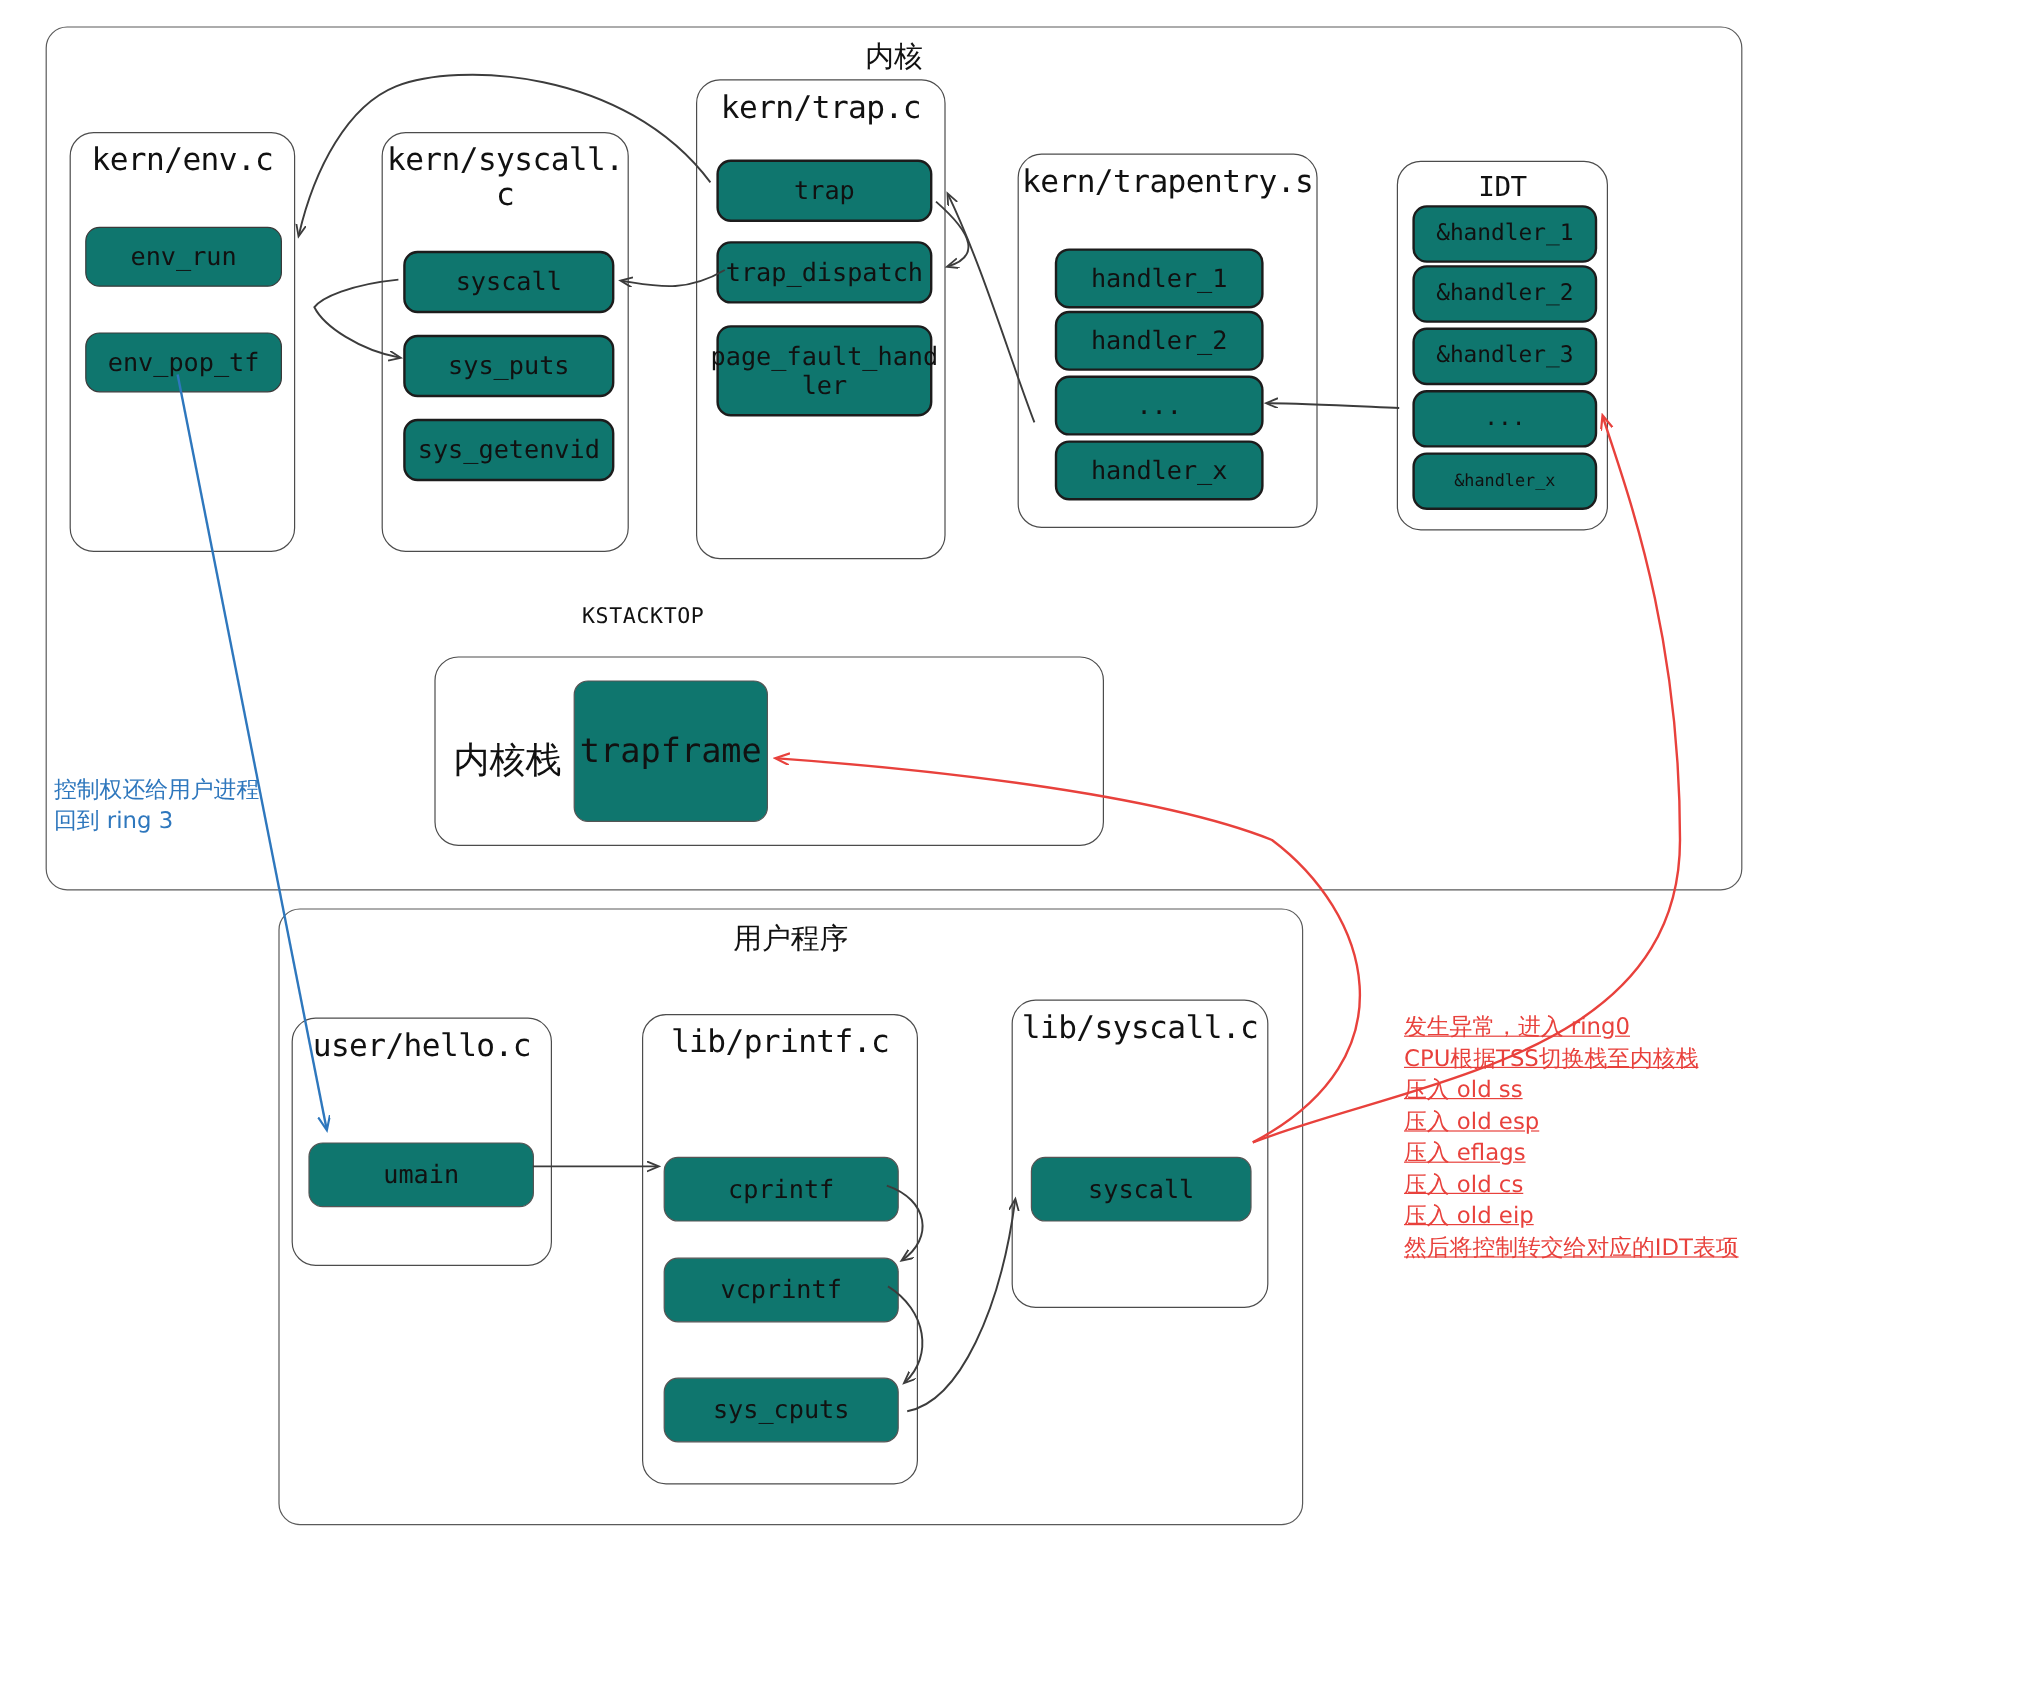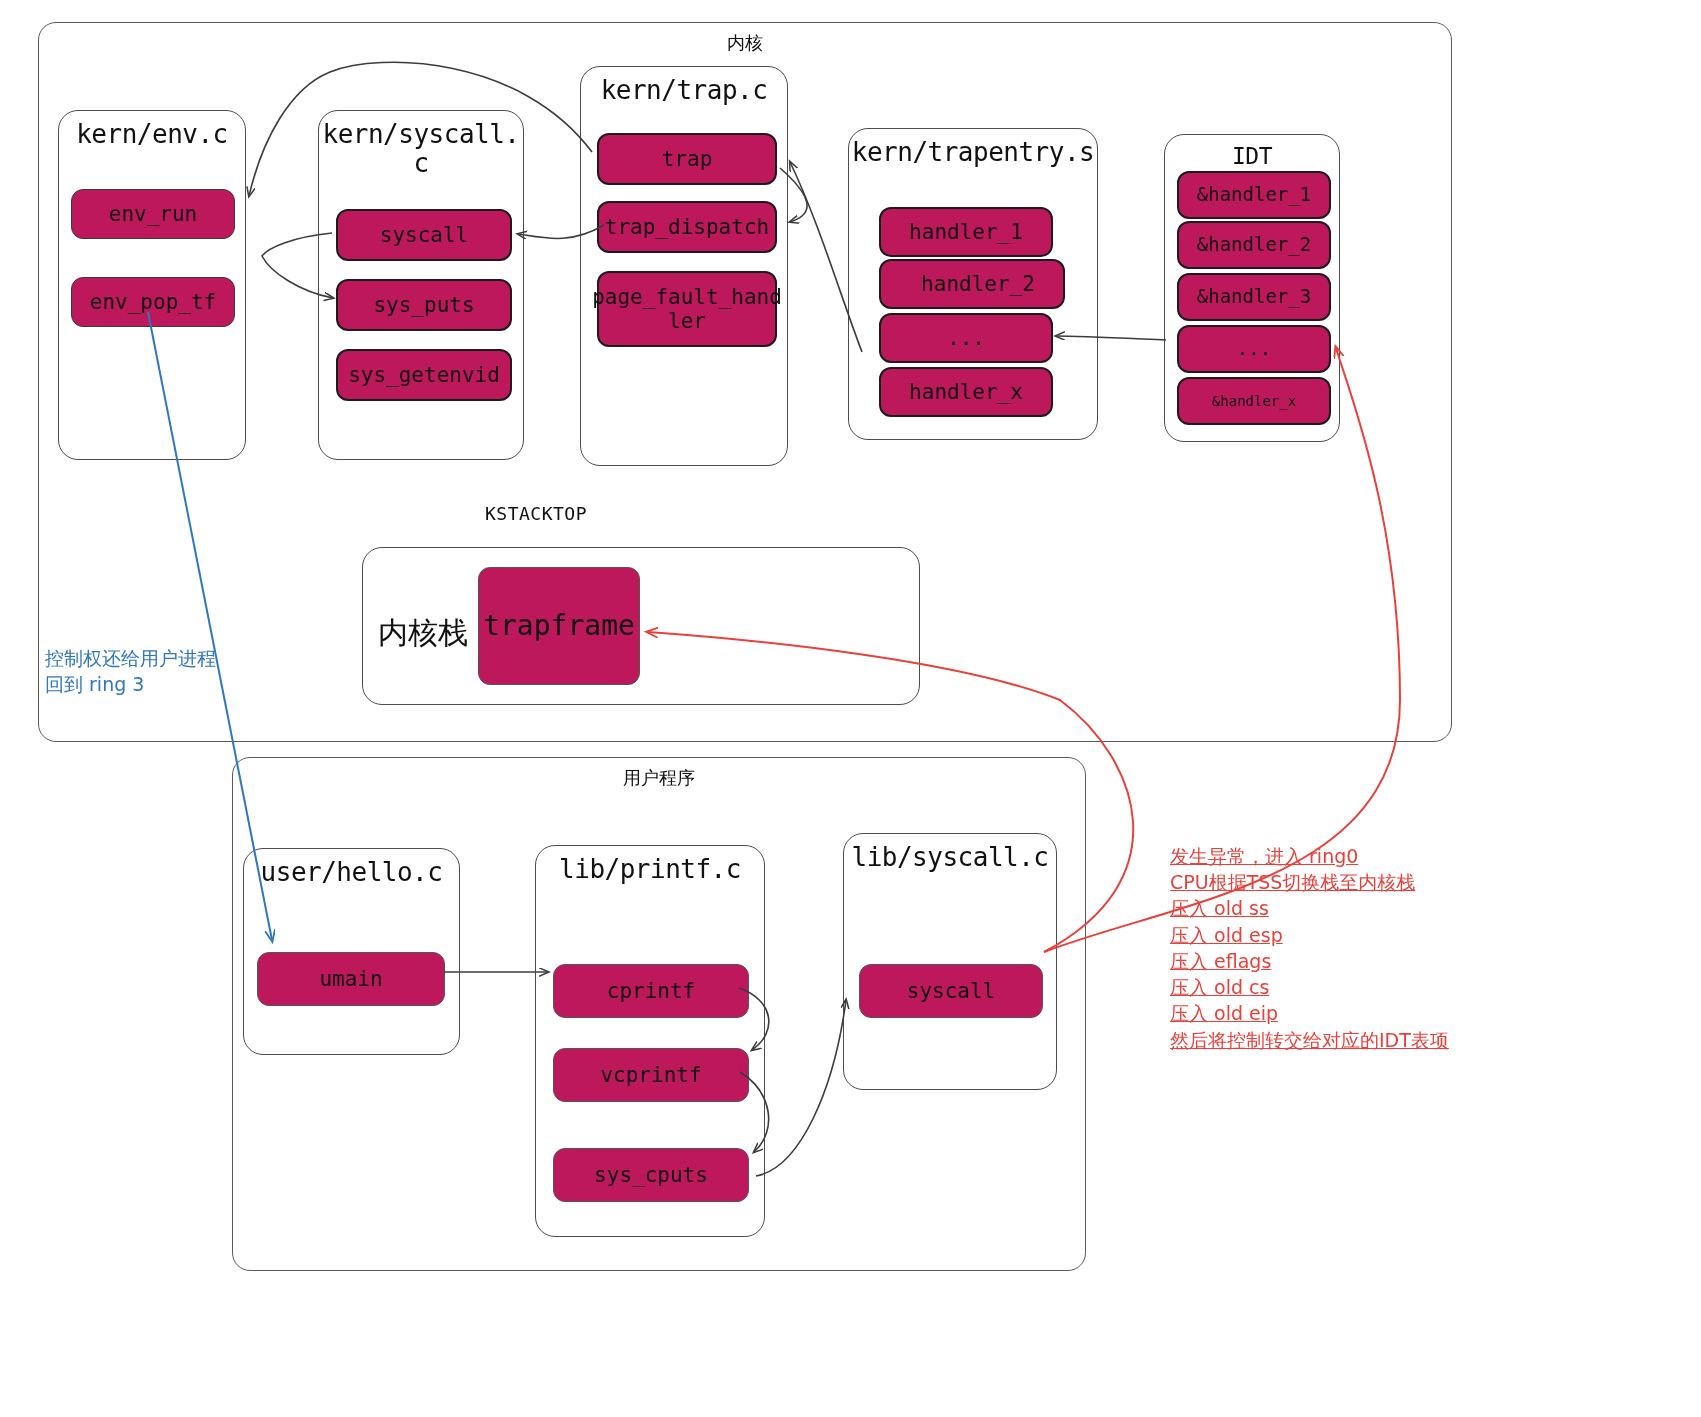"内核" .region-title { font-size: 18px -> 24px }
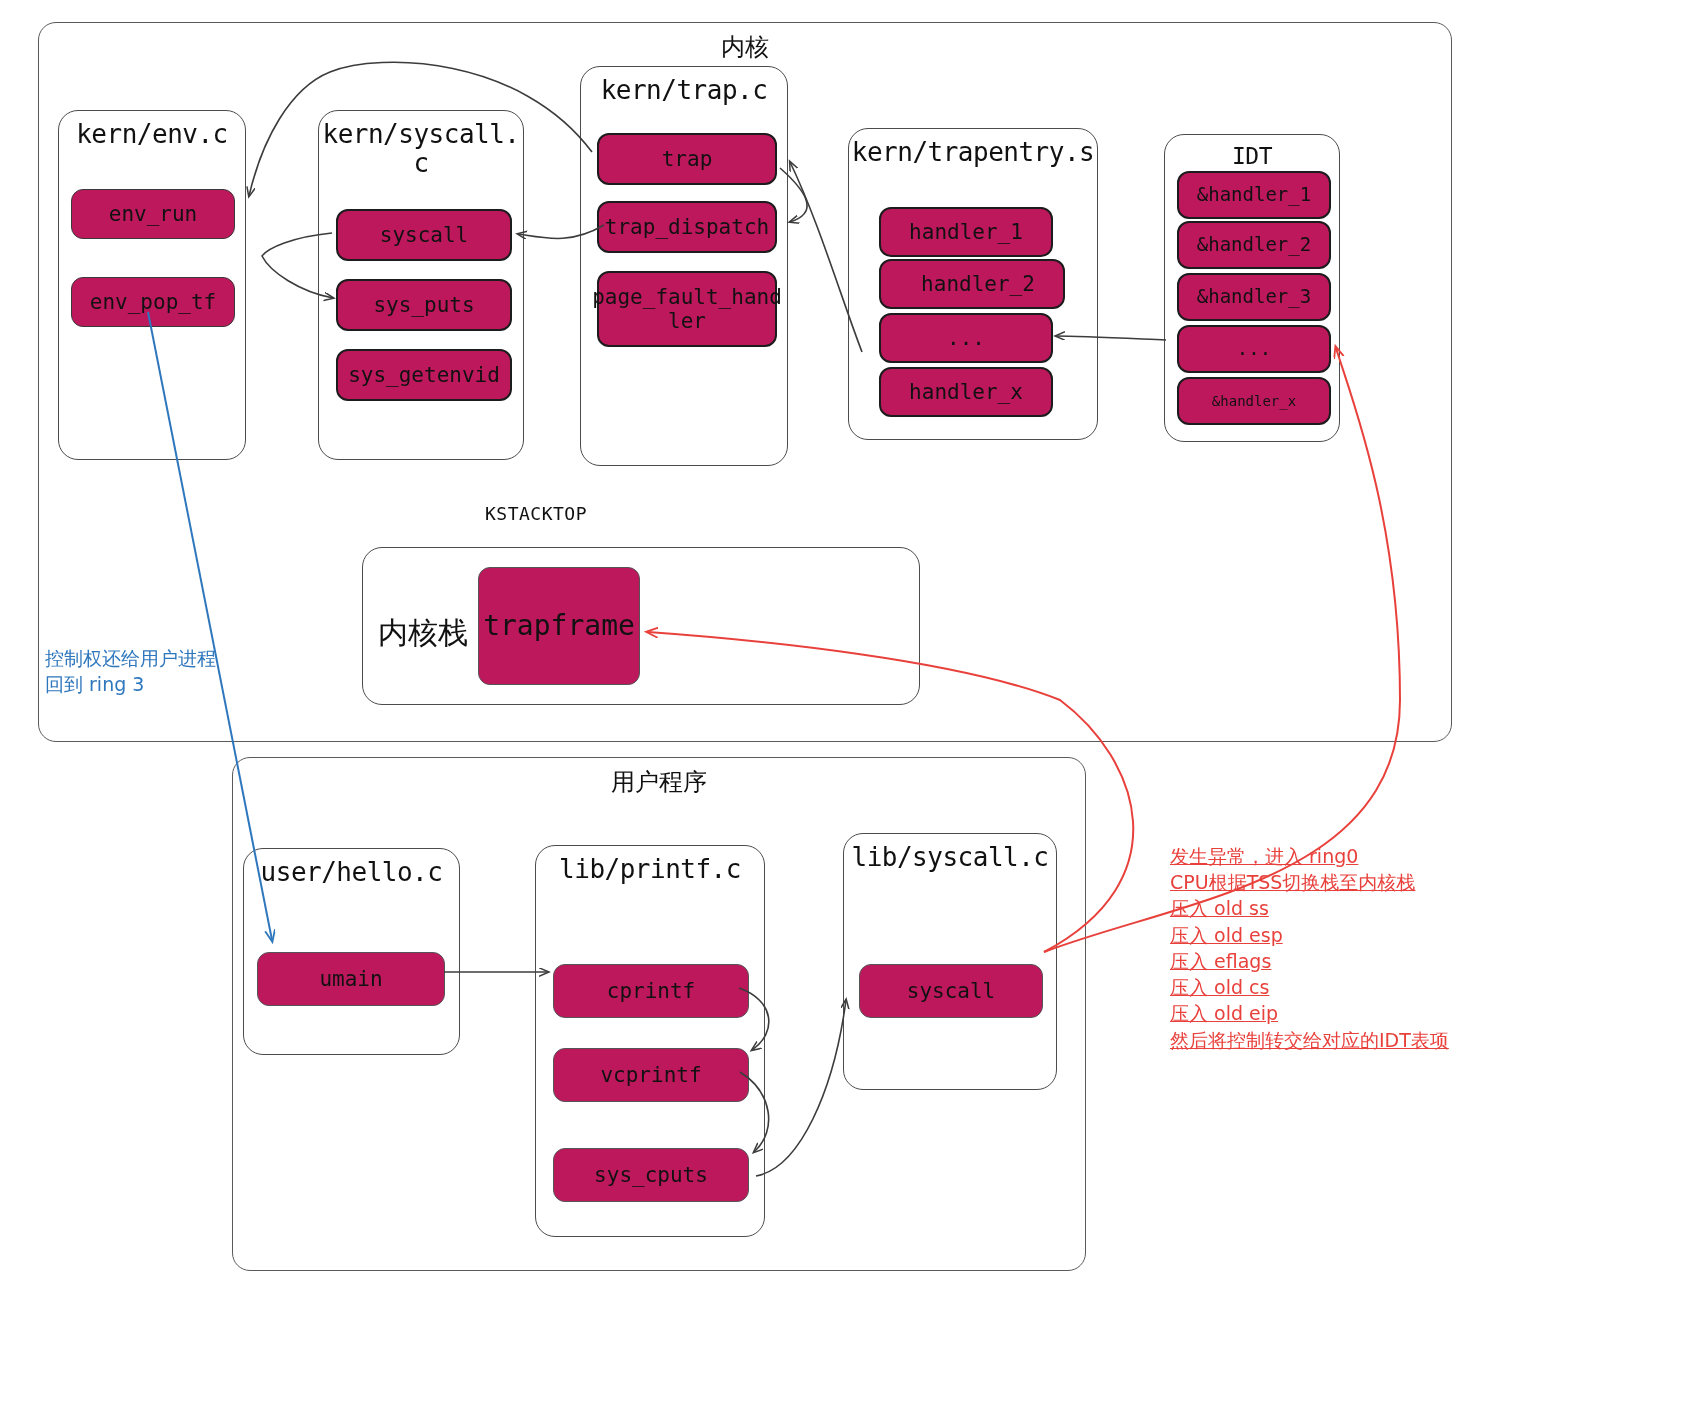"trap" .node { background: #be185d -> #0f766e }
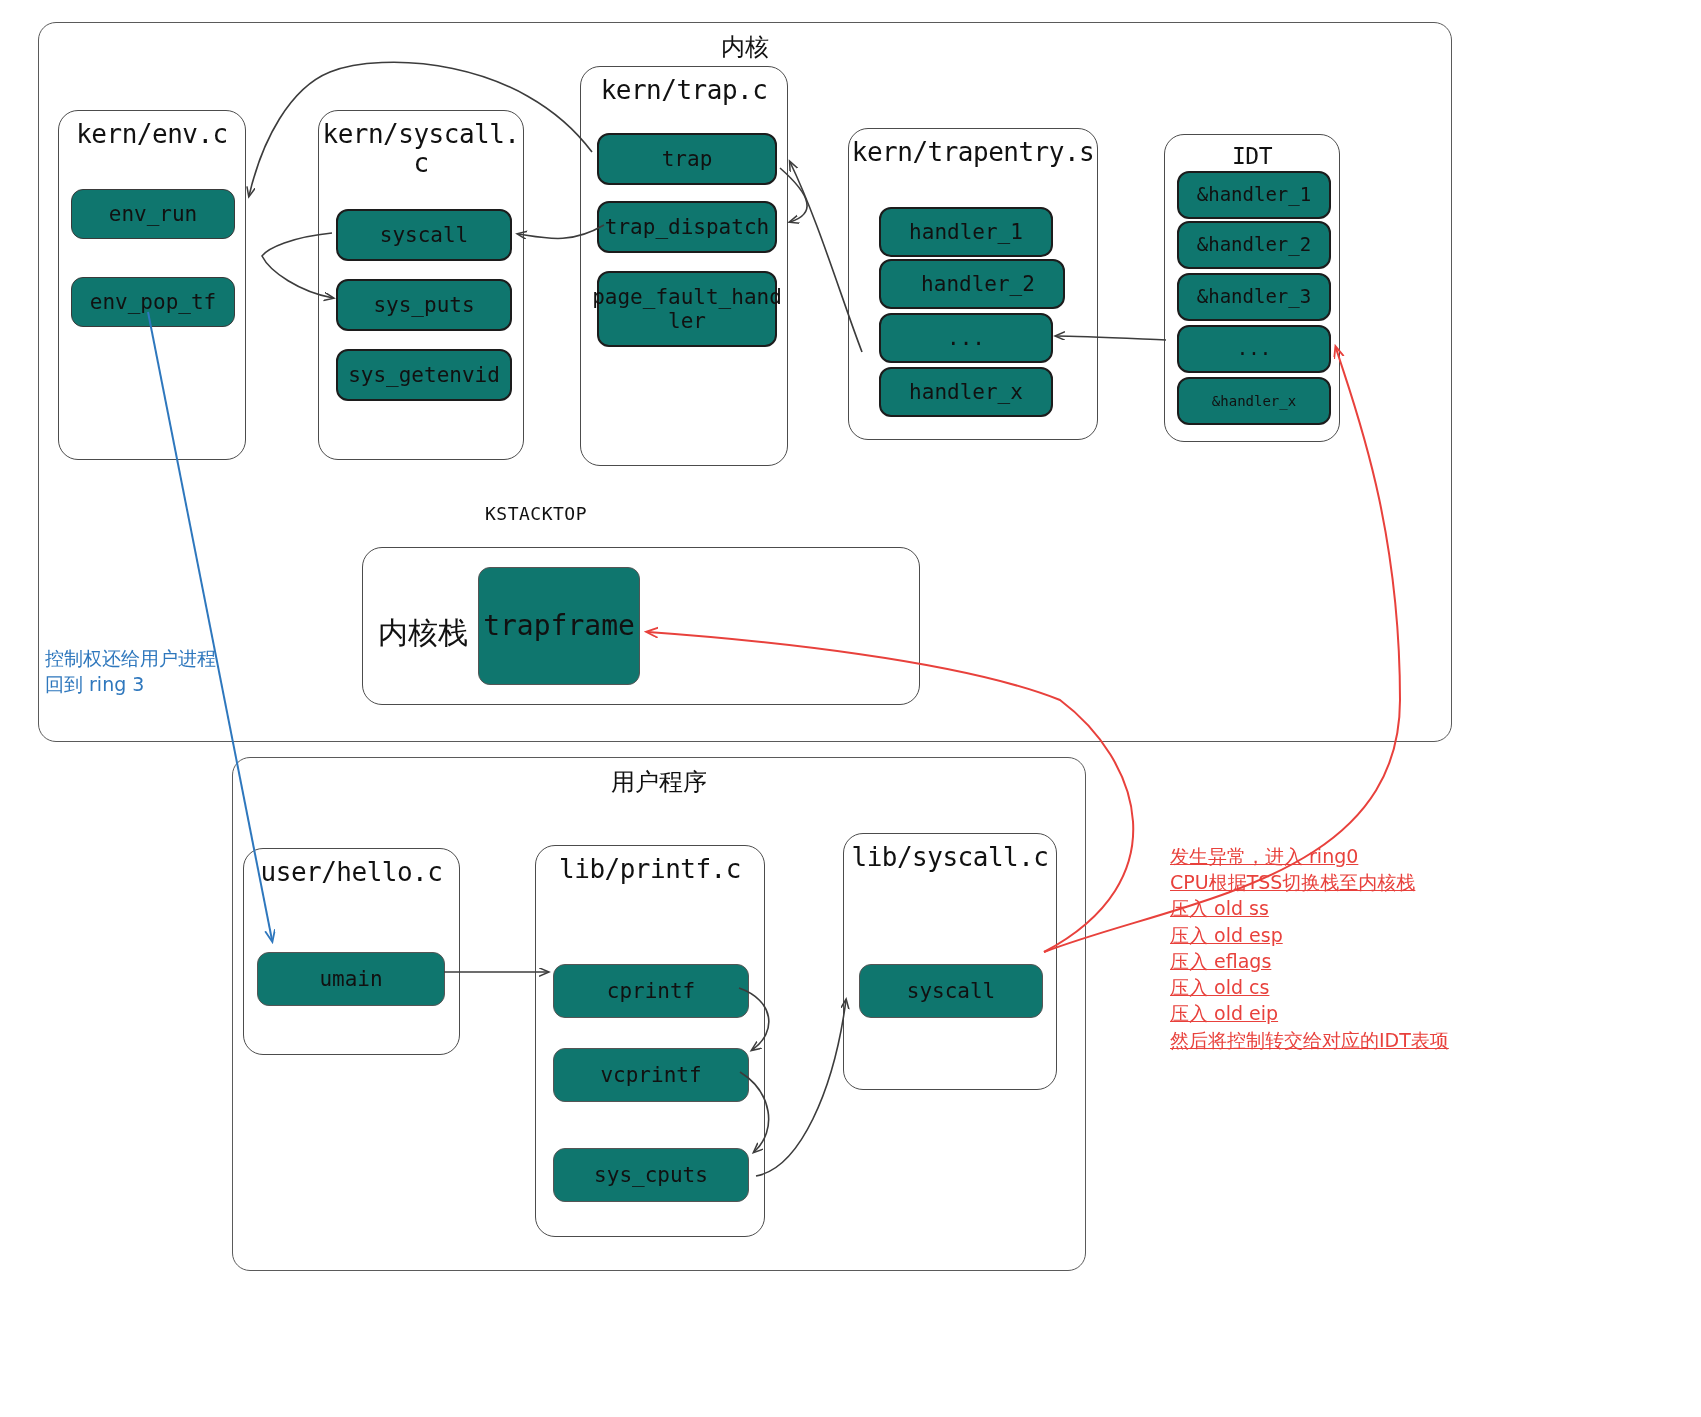"handler_2" div.node { padding-left: 12px -> none }
